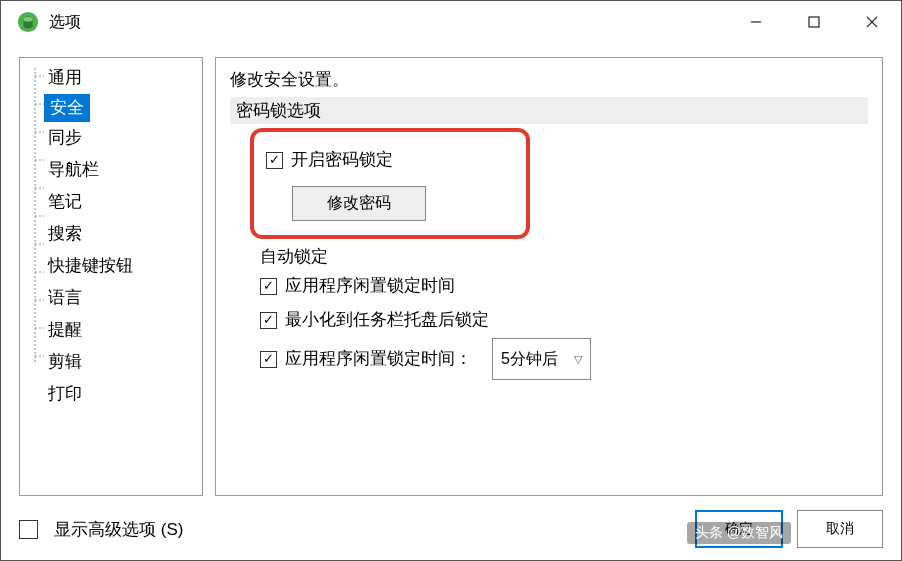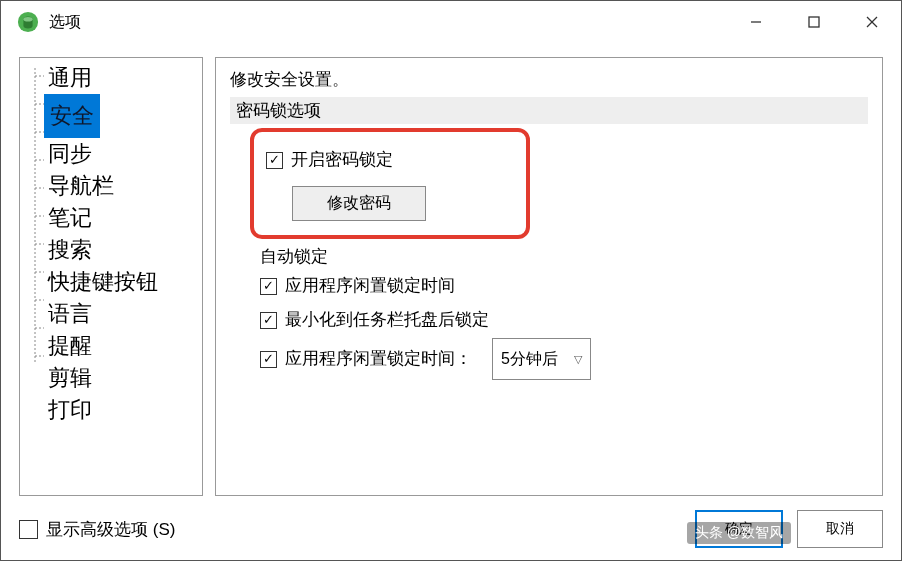"通用" .side-item { font-size: 22px -> 17px }
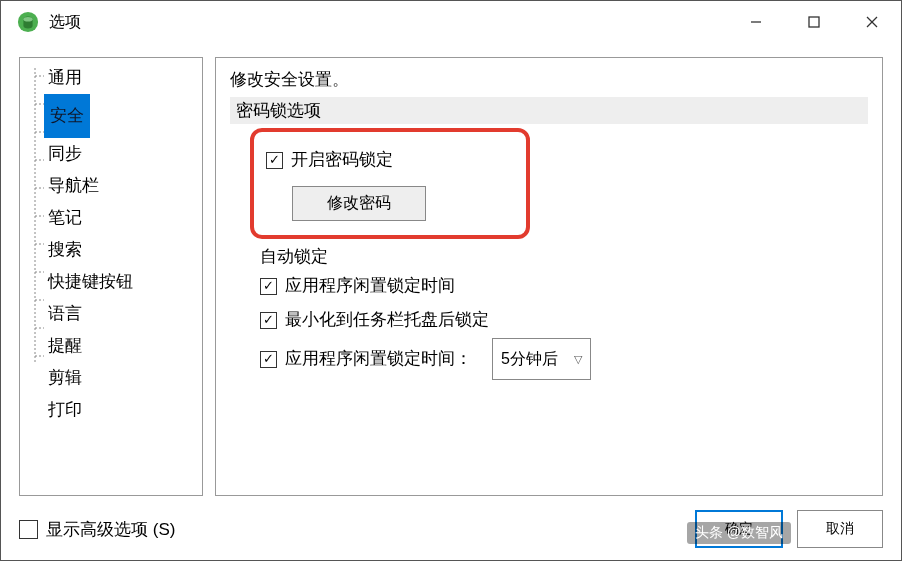"安全" .side-item.selected { color: #0f172a -> #ffffff; padding: 8px 6px -> 0 6px }
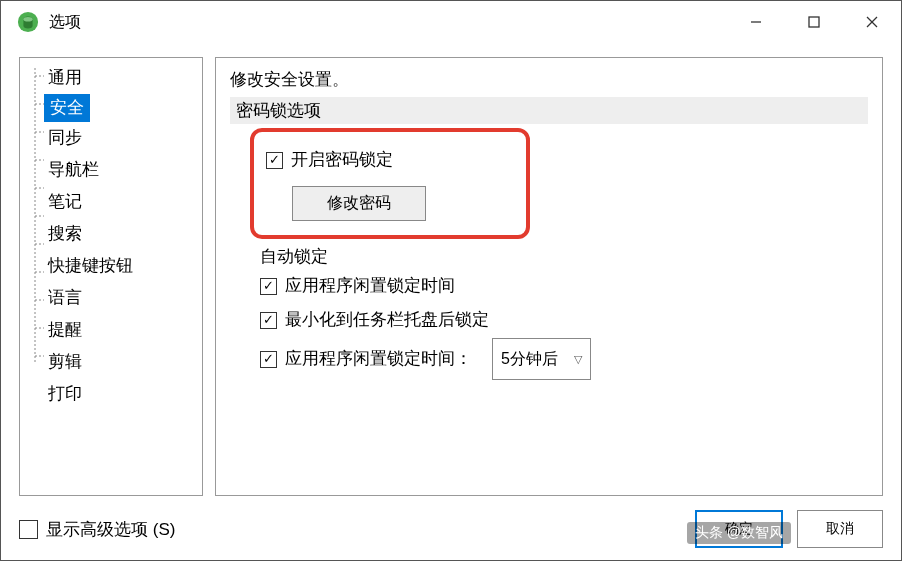"显示高级选项 (S)" .footer-chk { gap: 8px -> 16px }
